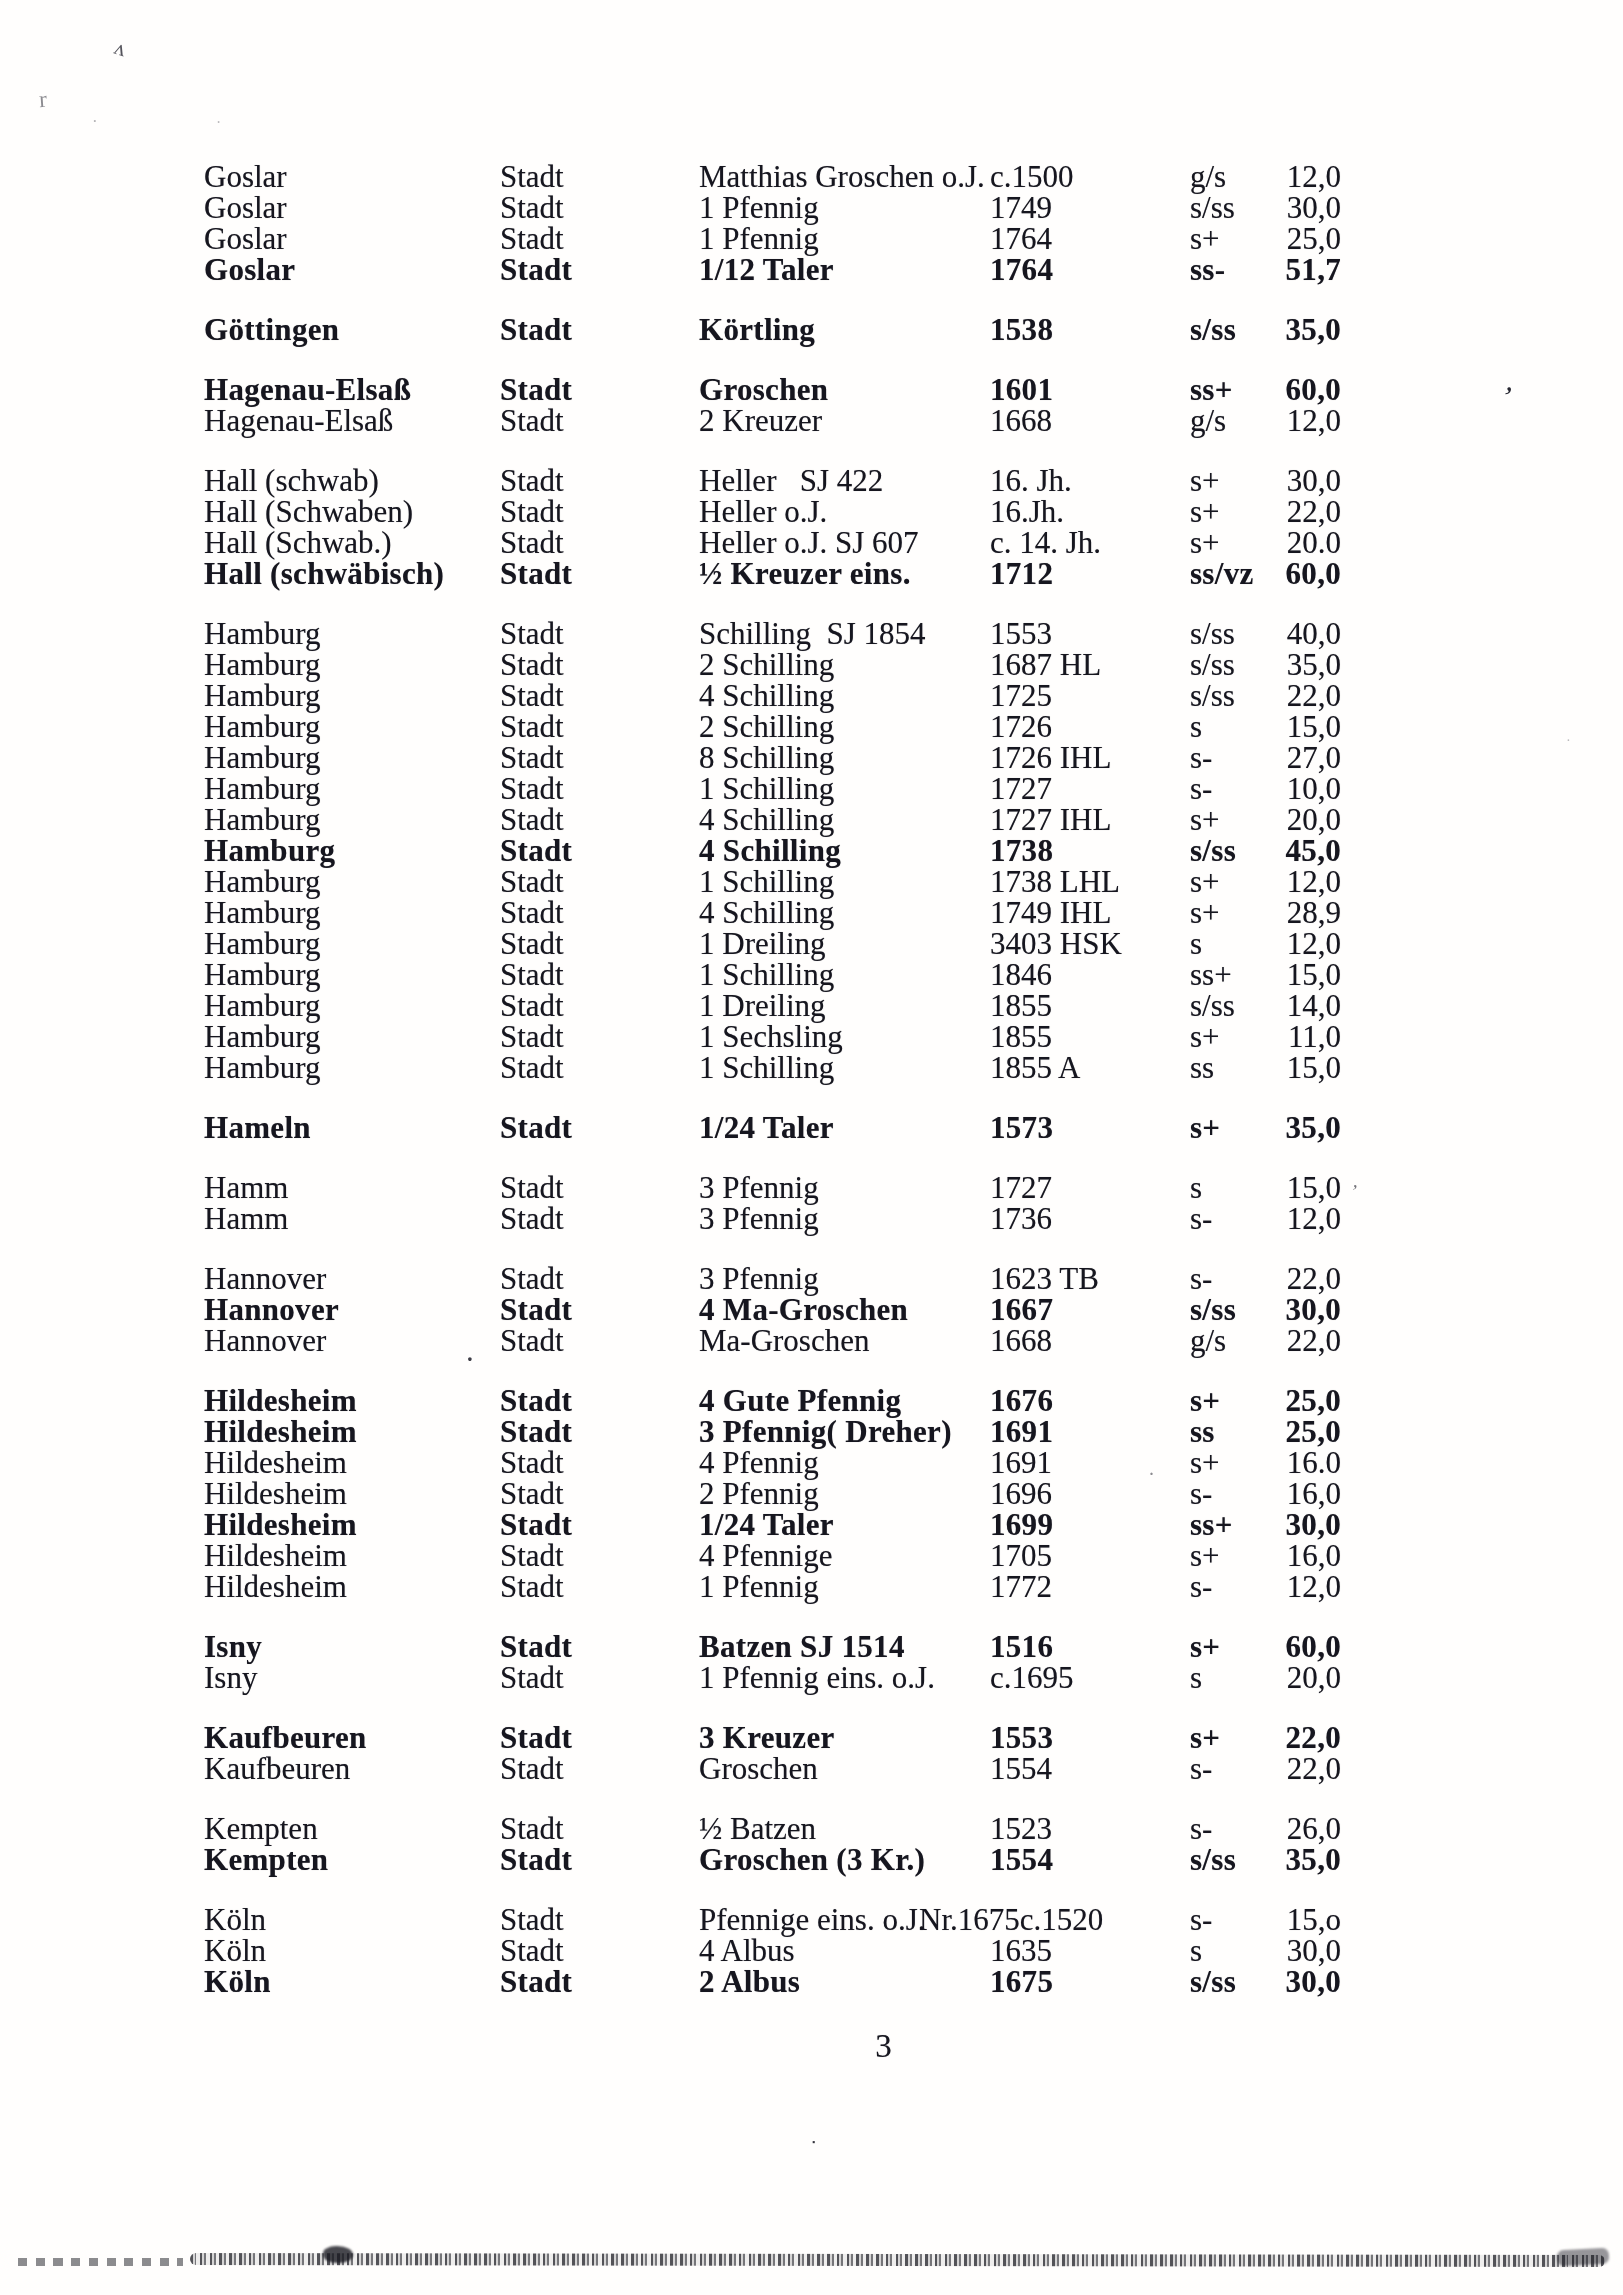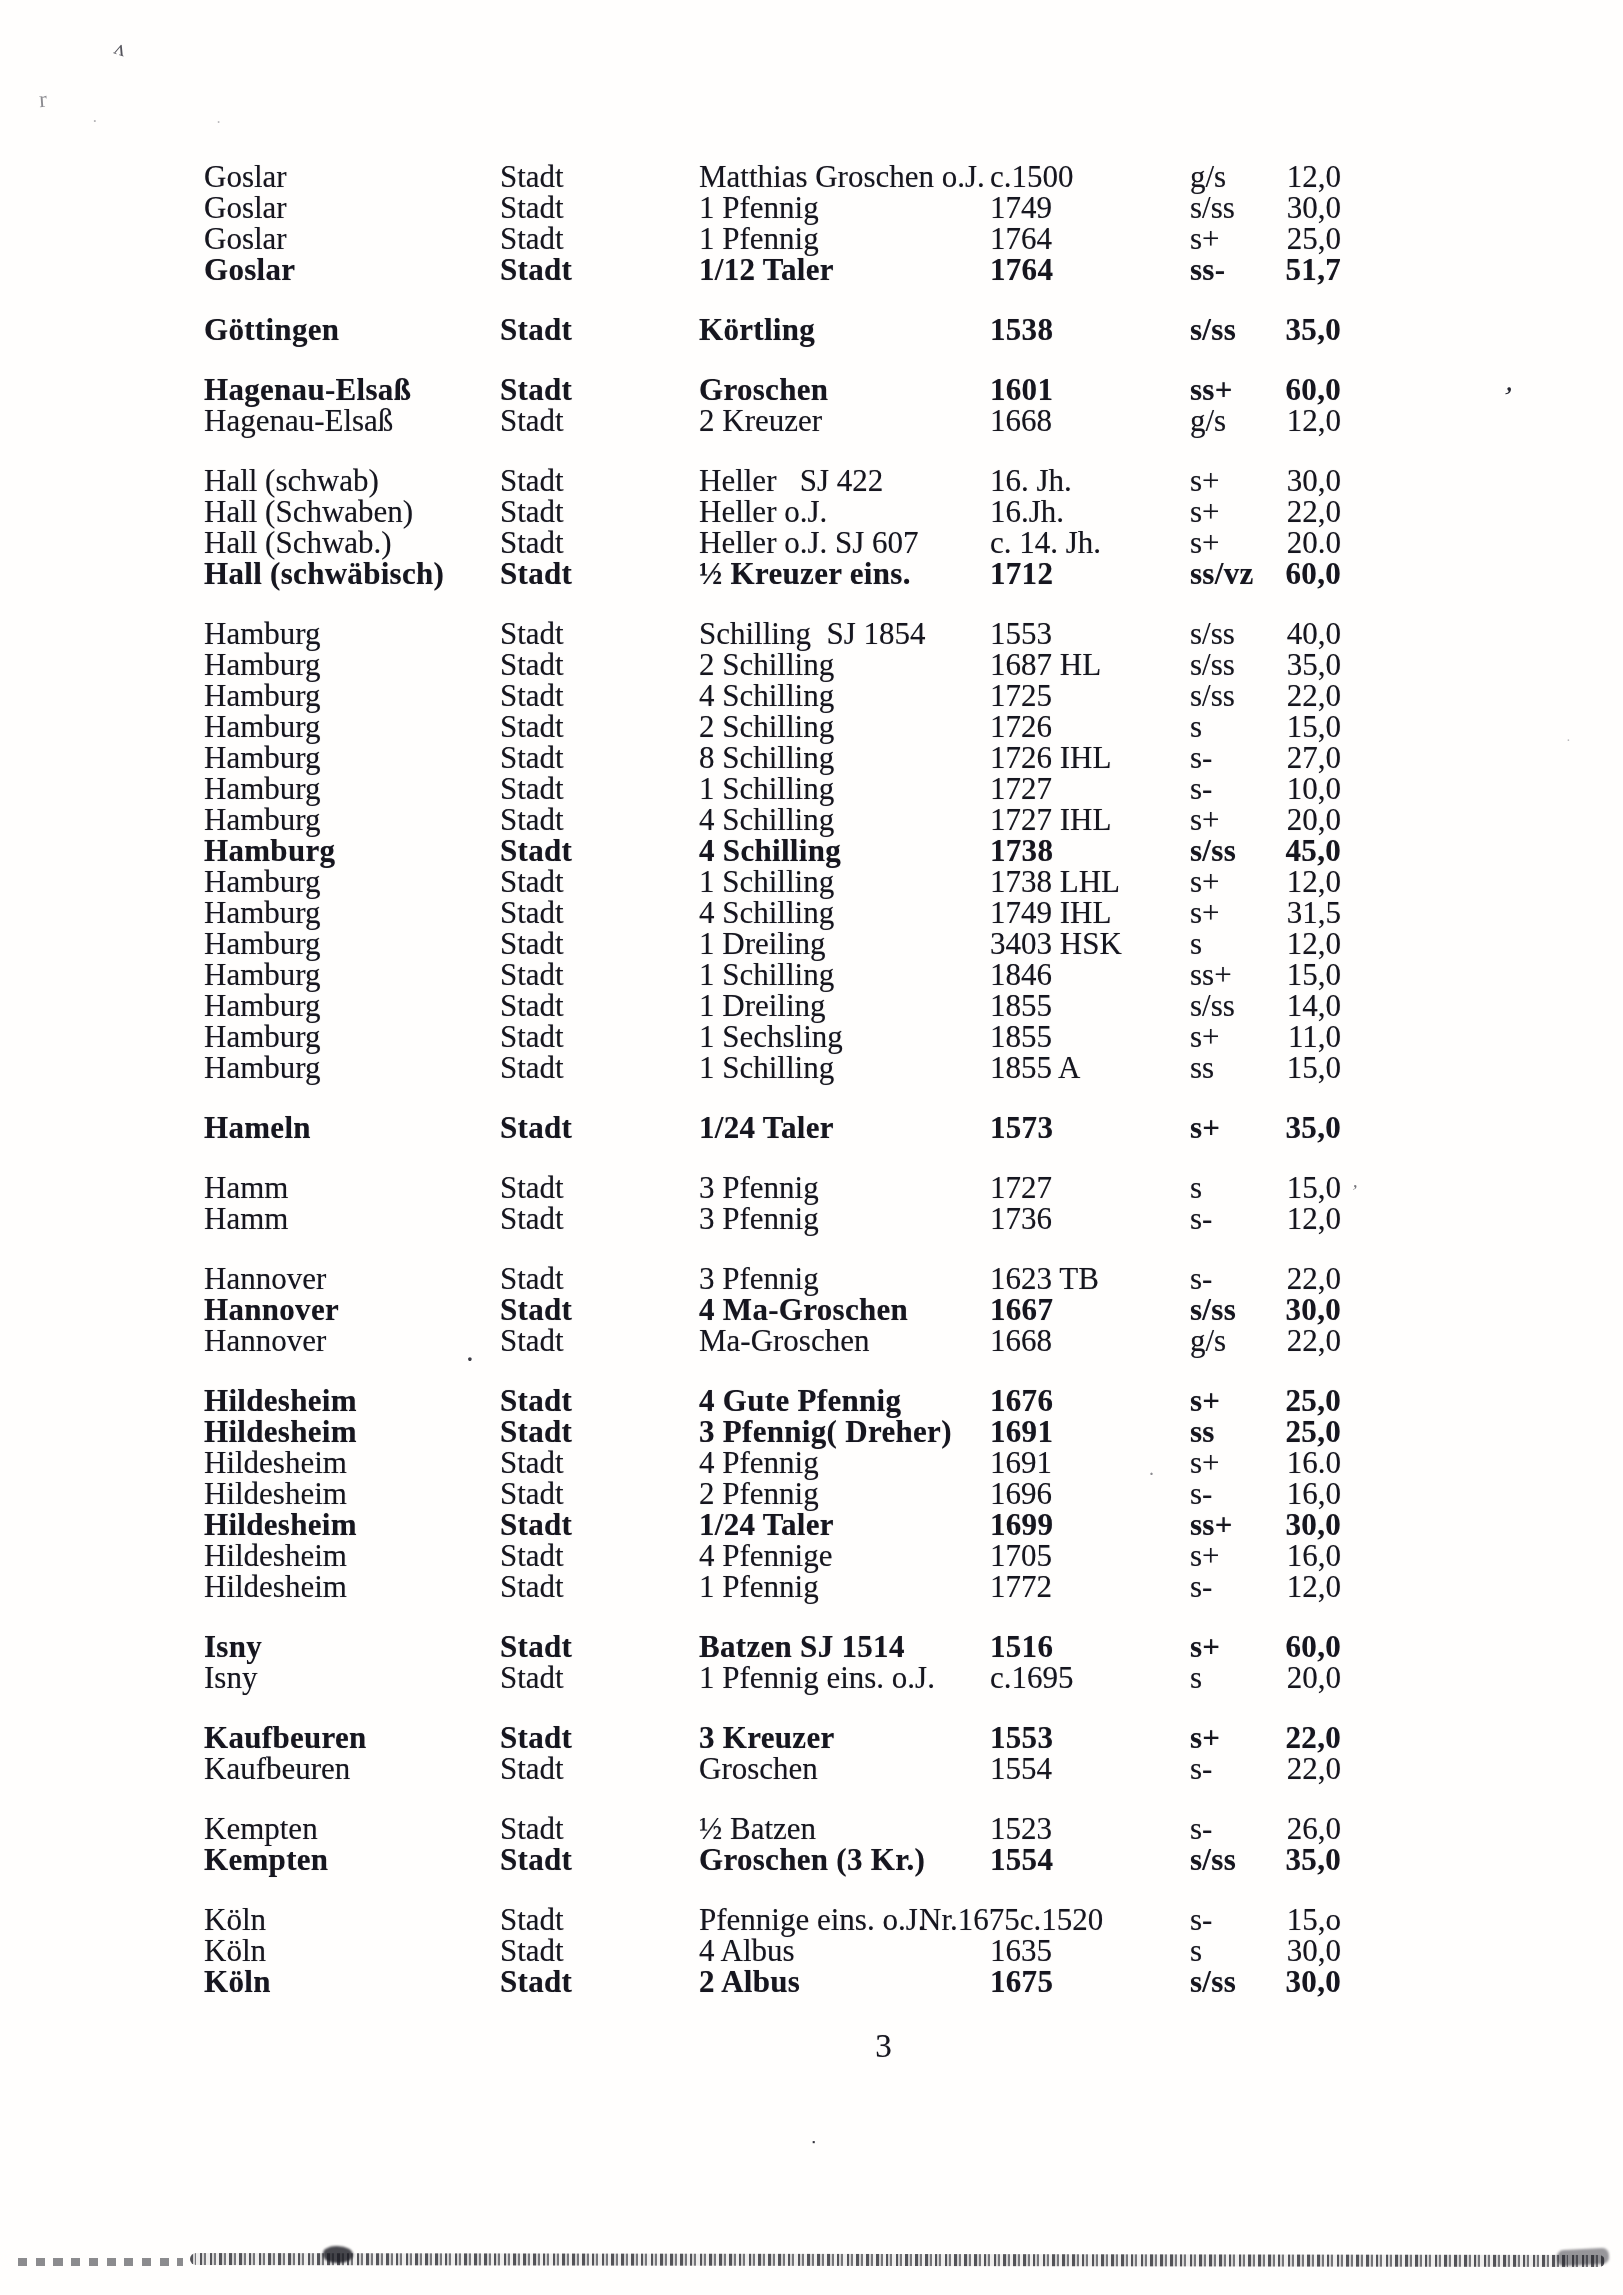"31,5" span.cell { text: 31,5 -> 28,9 }
